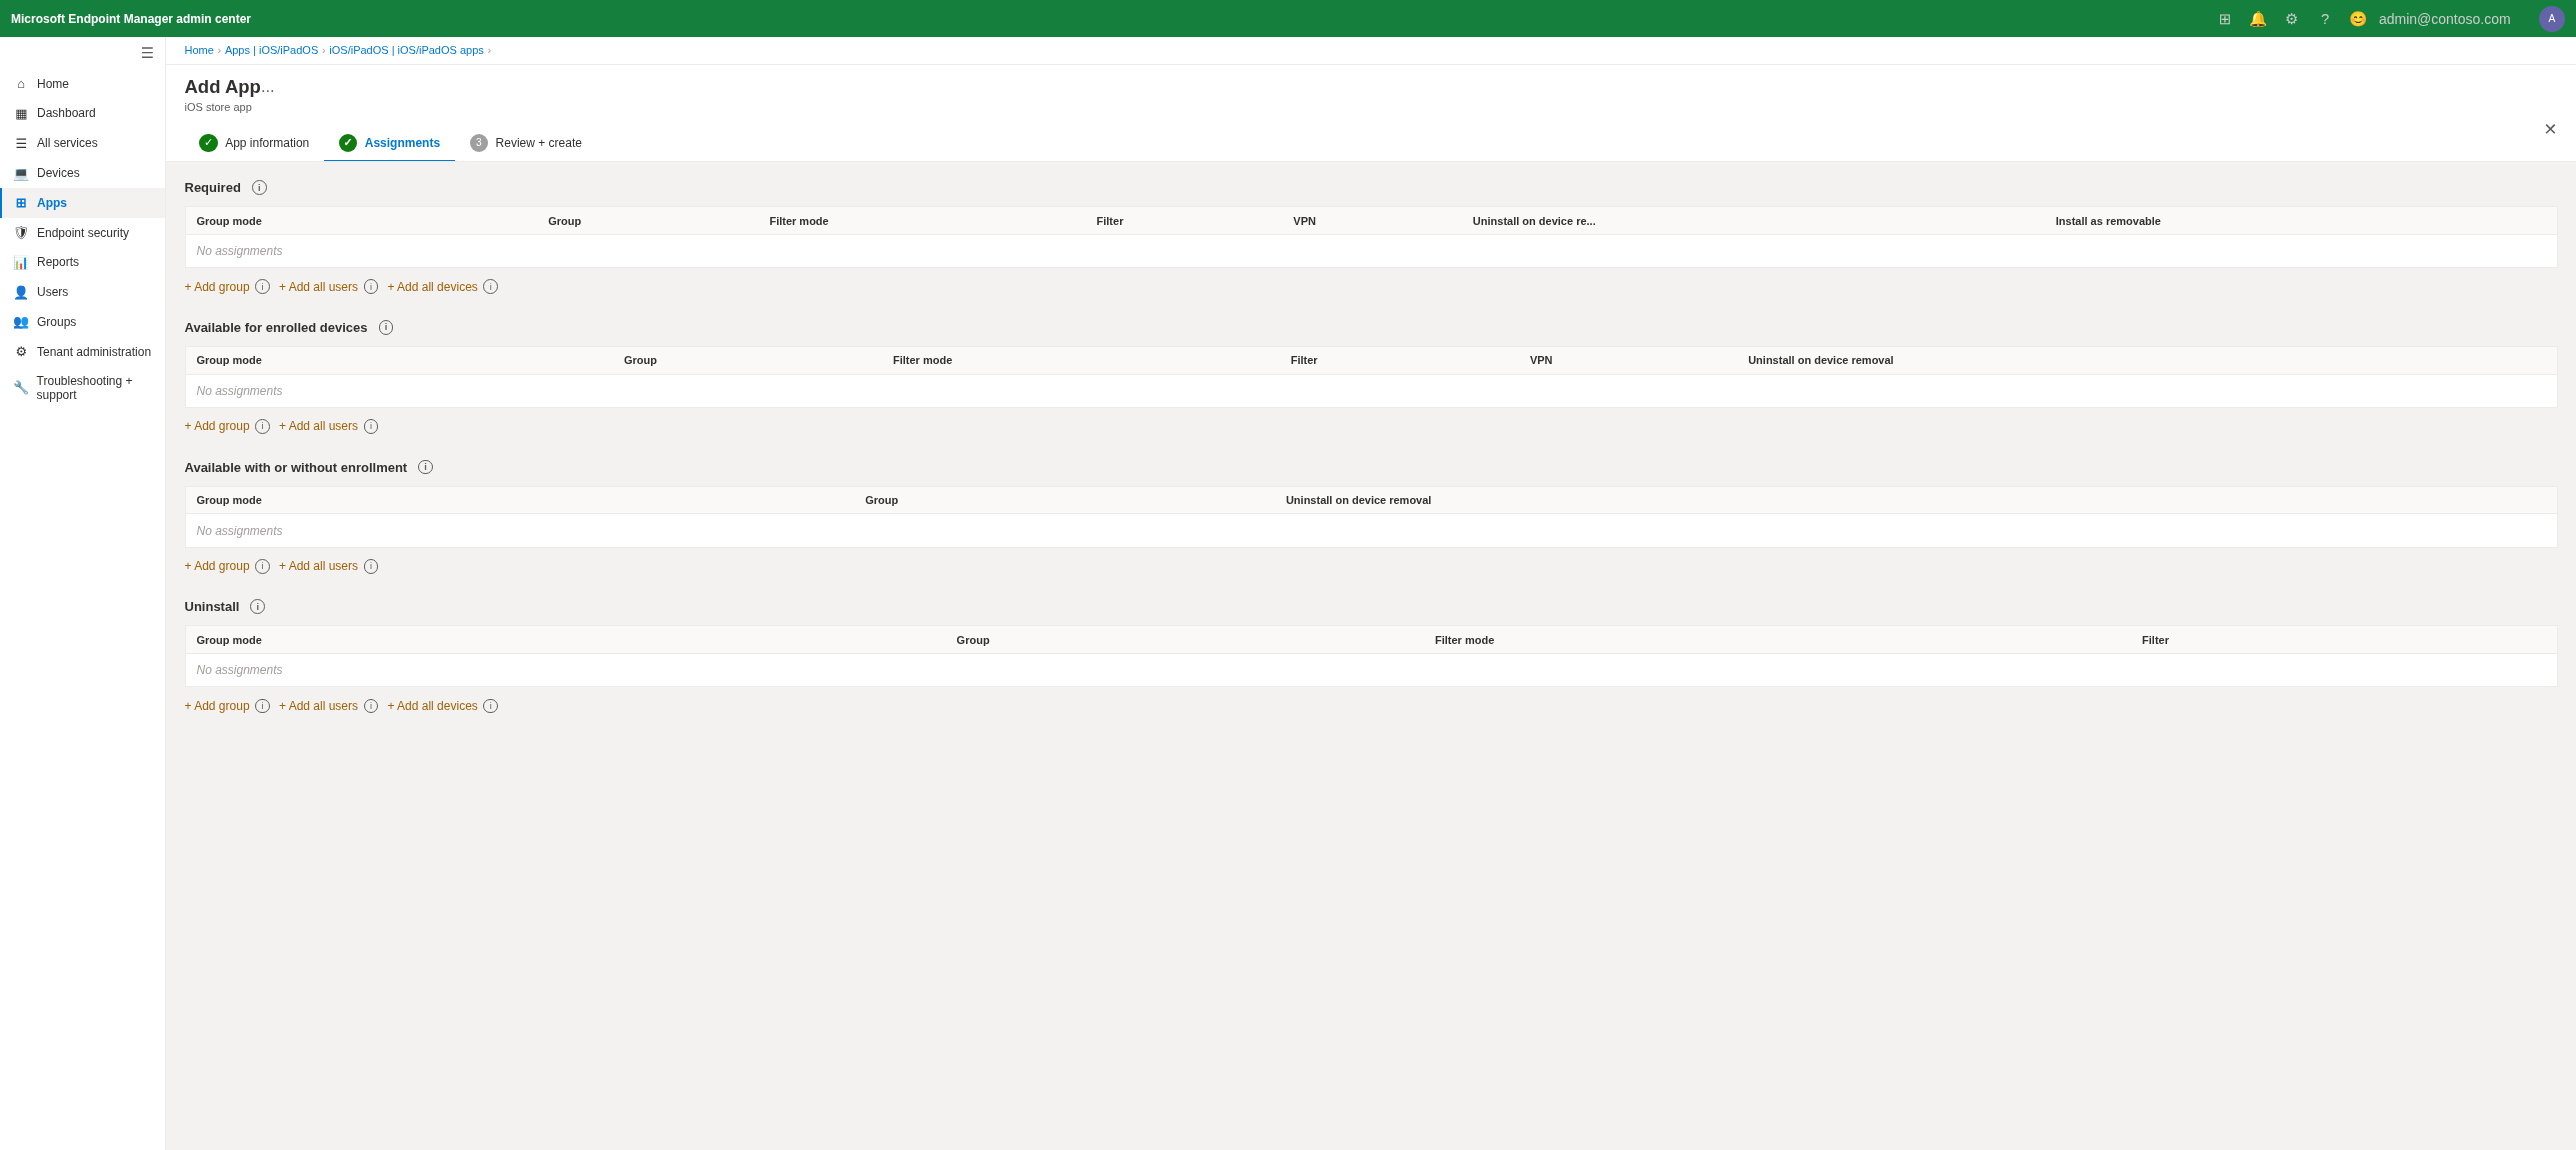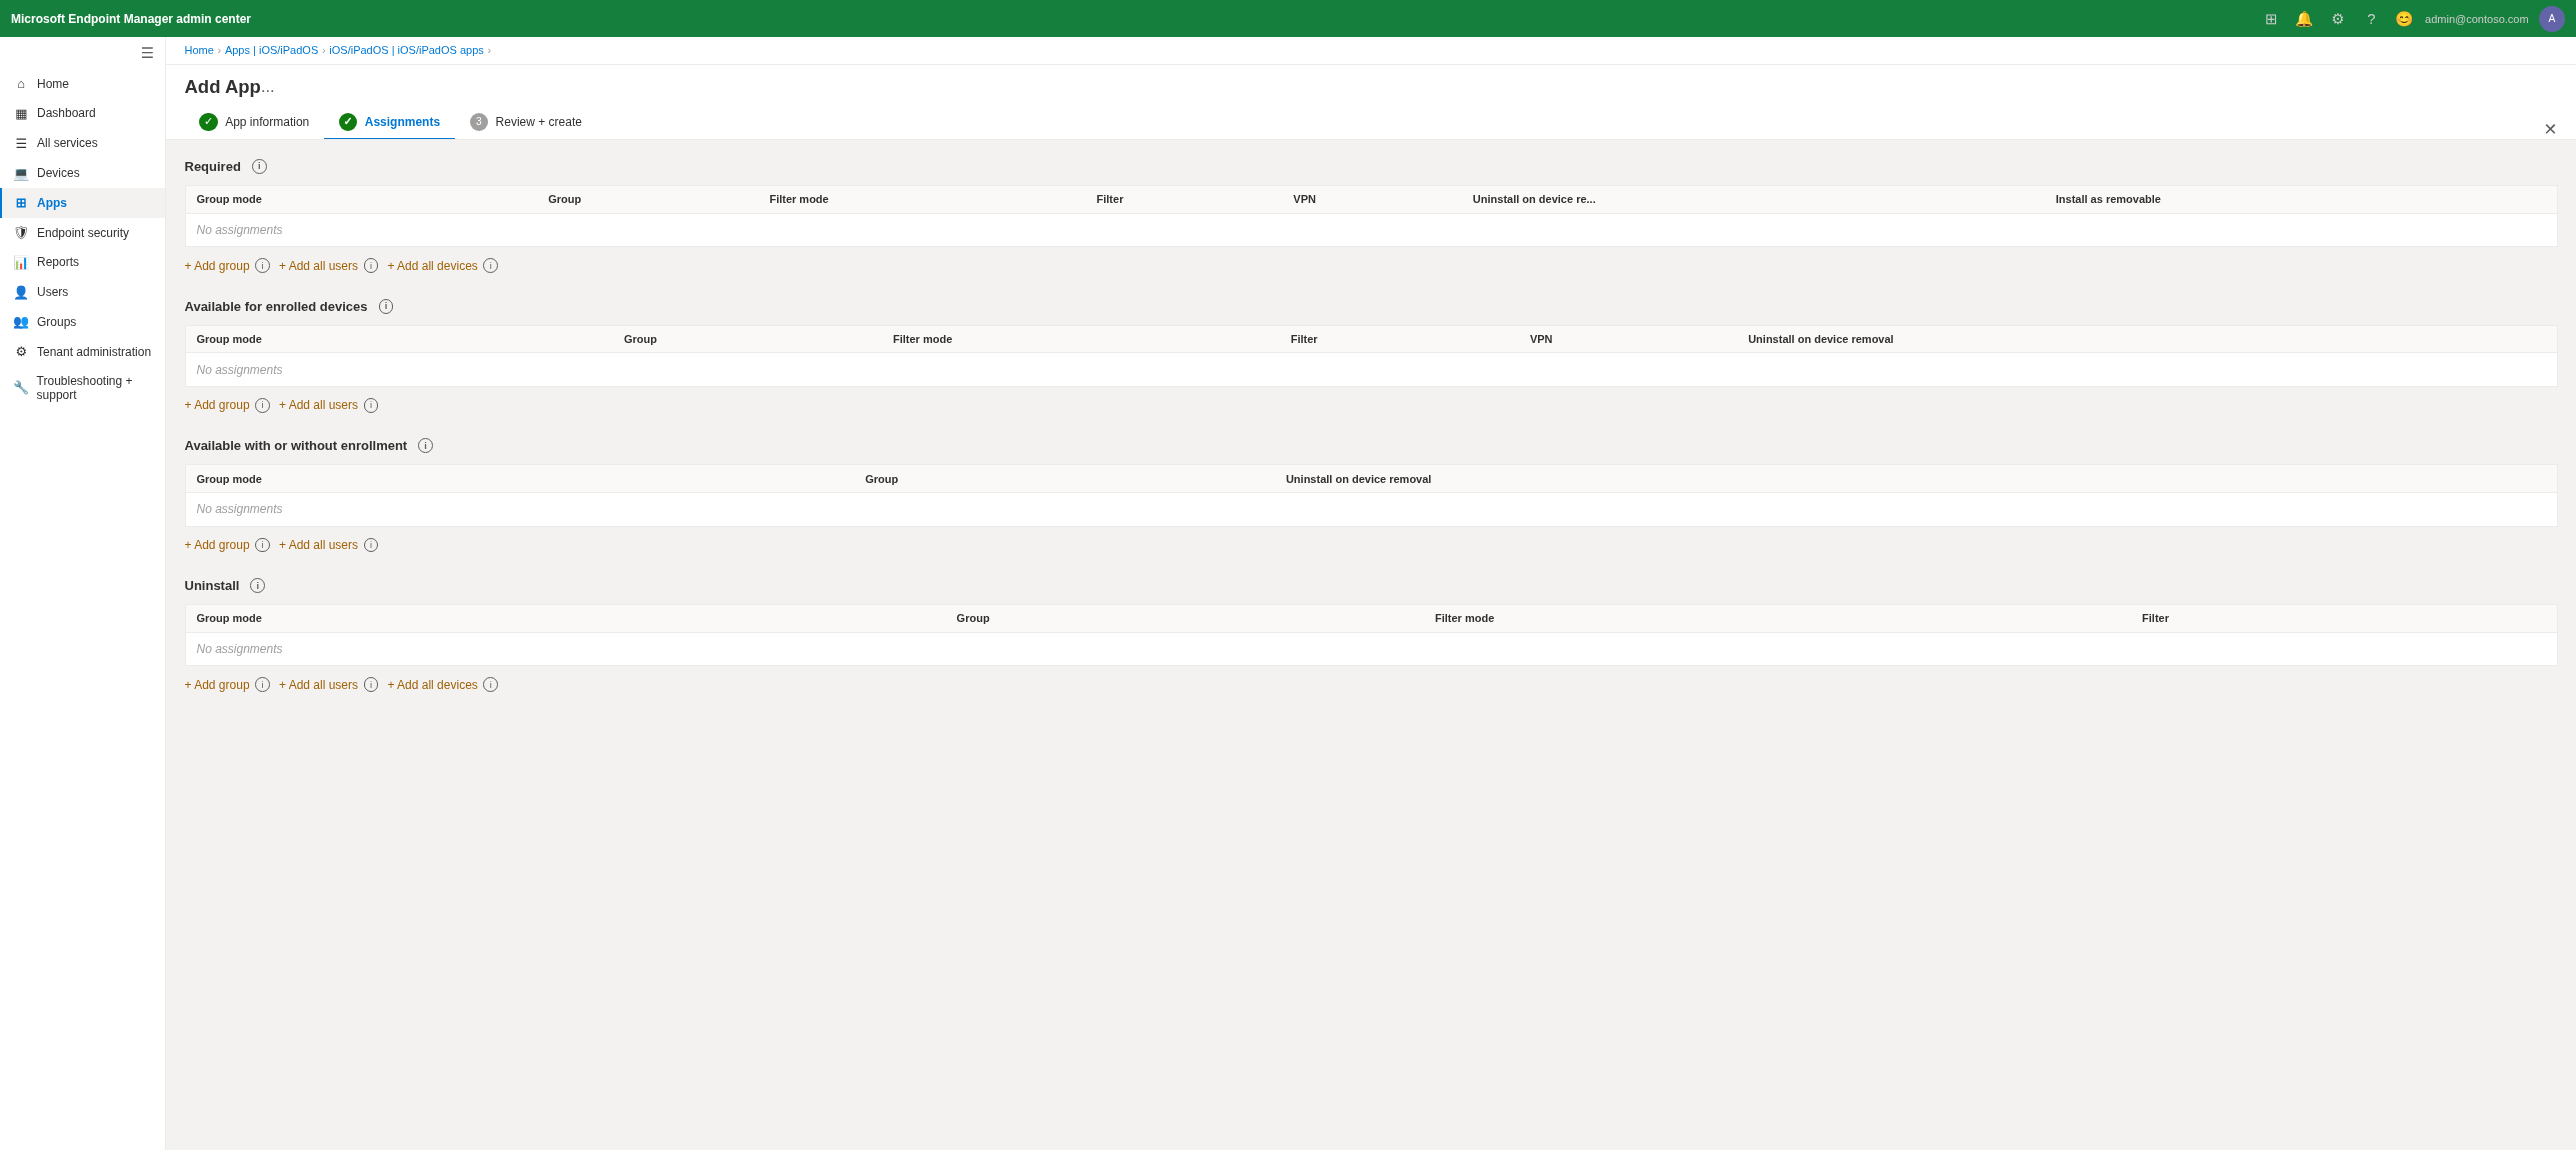"admin@contoso.com" .topbar-account { font-size: 11px -> 14px; margin-right: 3px -> 21px }
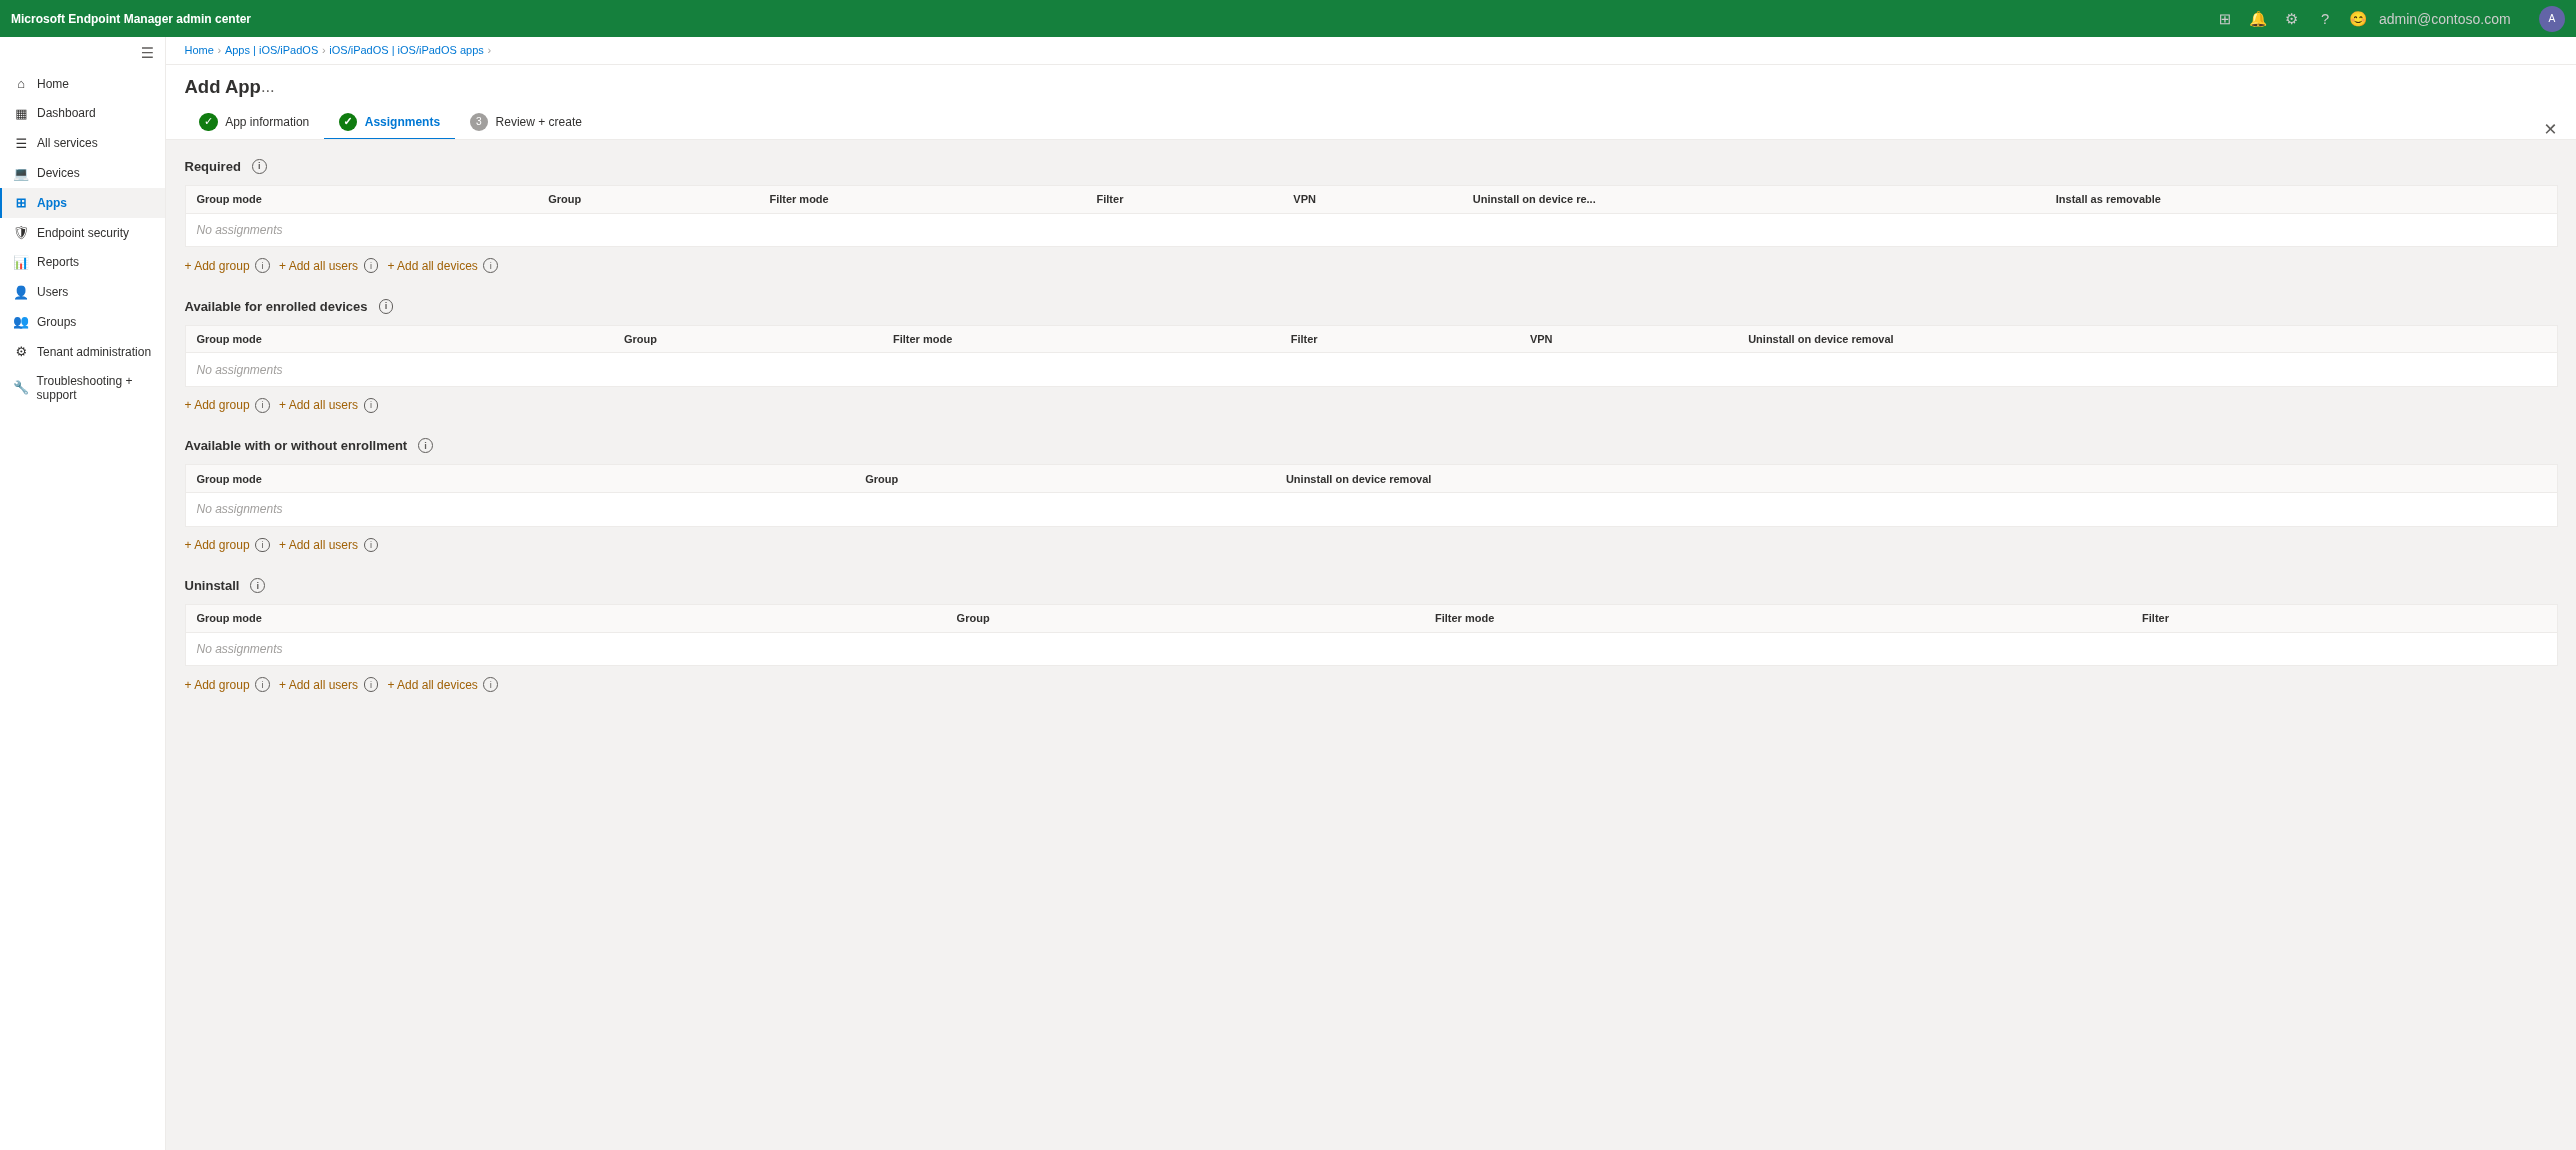"iOS store app" div.page-subtitle { html: none -> <div>iOS store app</div> }
